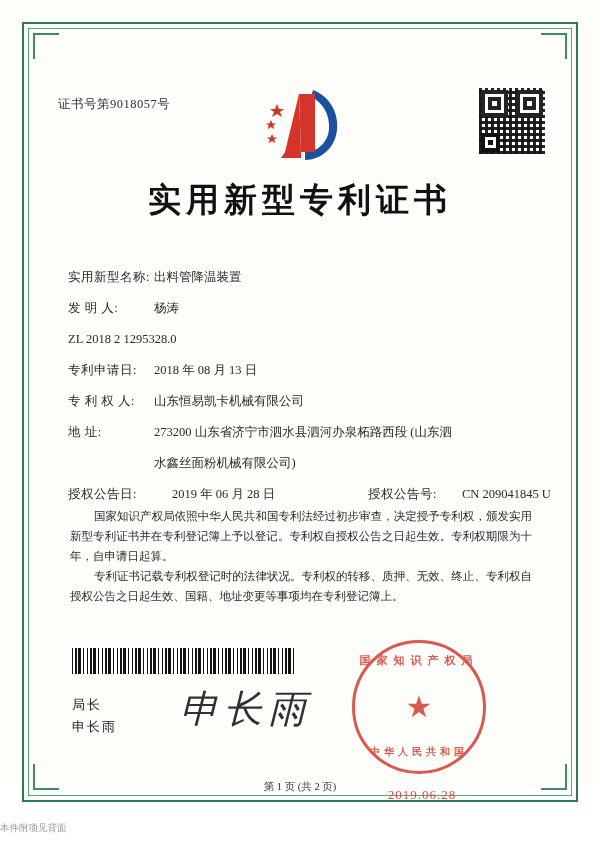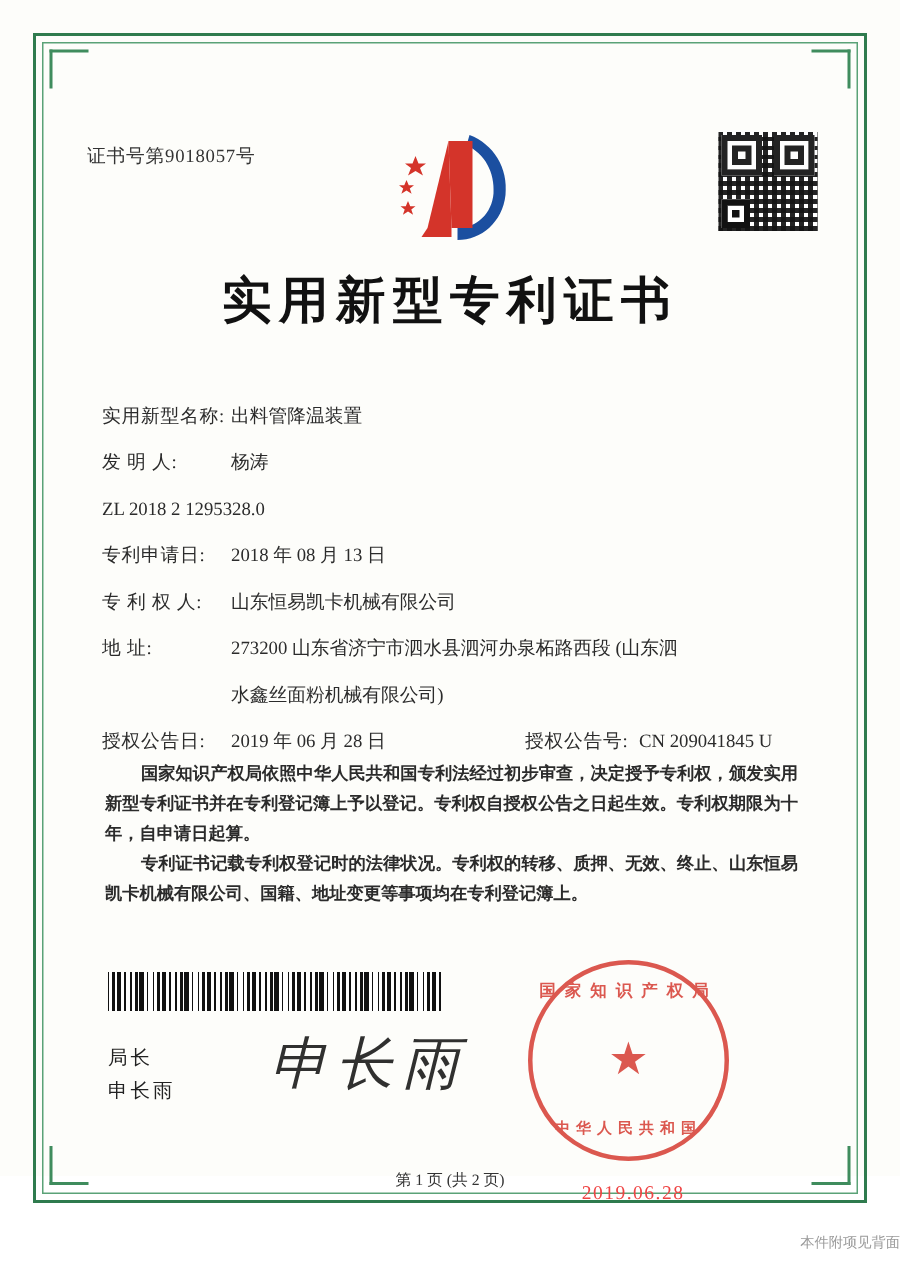"2019 年 06 月 28" .field-row.two-col .field-value { margin-left: none -> 18px }
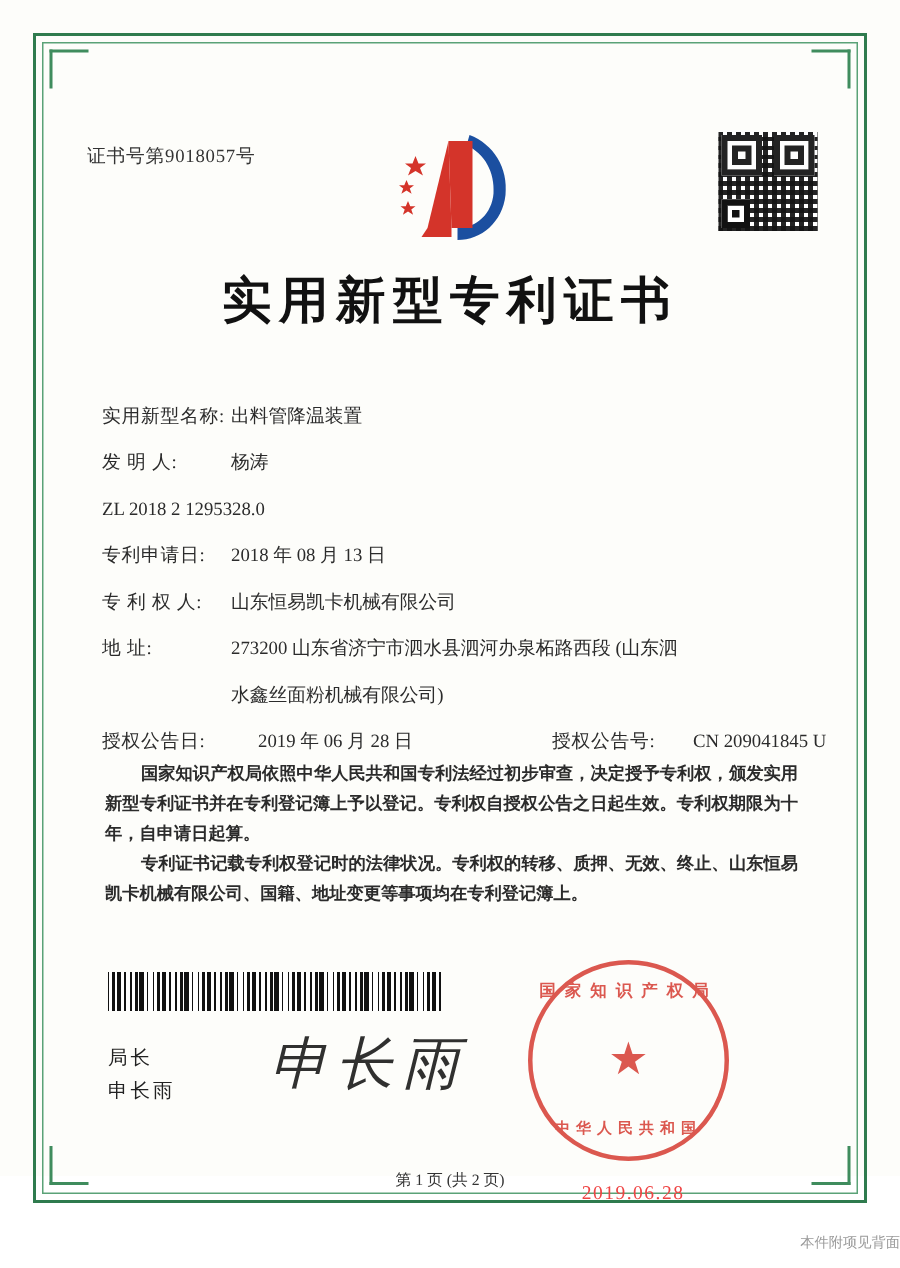"国家知识产权局依照中华人民共和国专利法经过初步审查，决定授予专利权，颁发实用新型" .indent { font-weight: bold -> none }
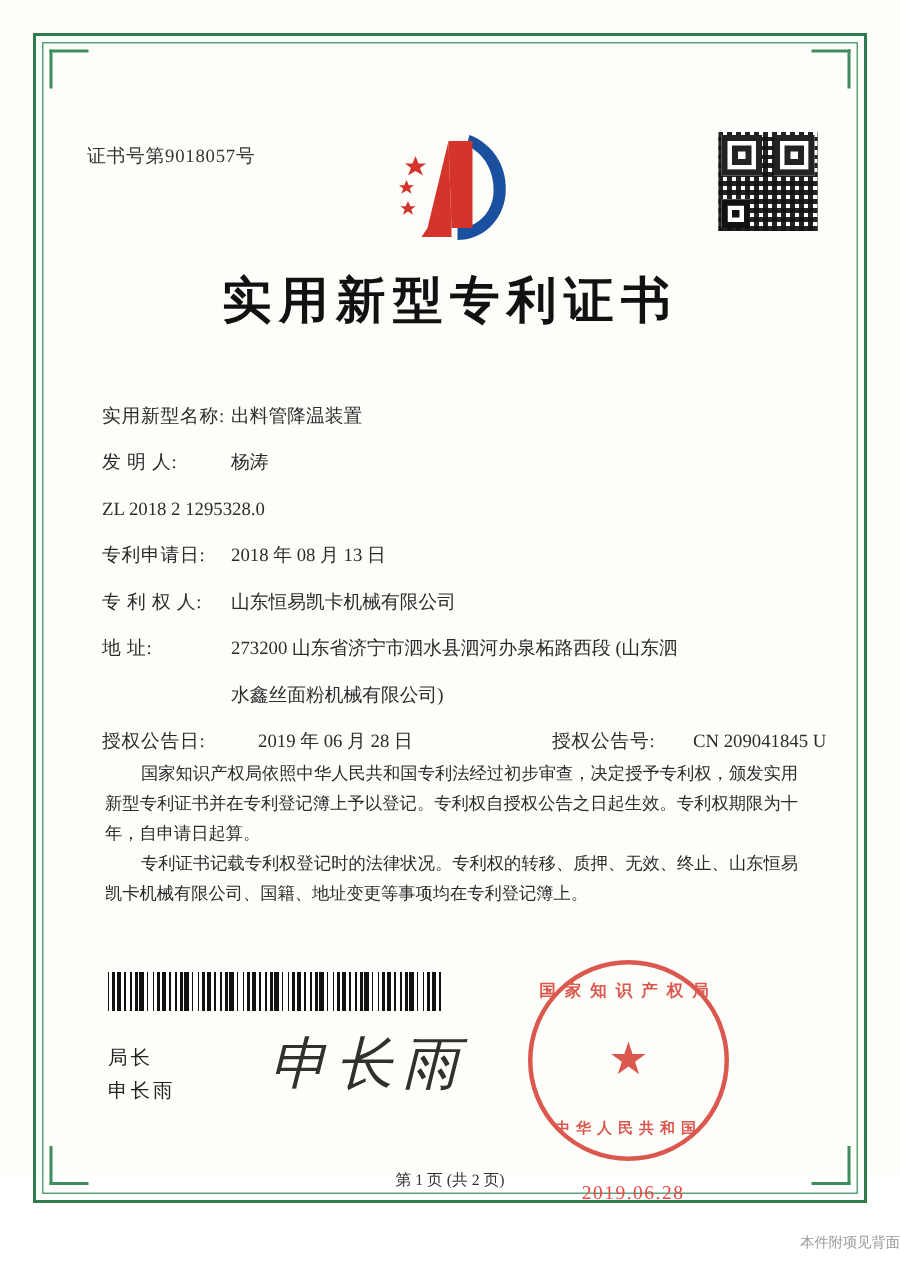"专利证书记载专利权登记时的法律状况。专利权的转移、质押、无效、终止、山东恒易凯卡" span.indent { text: 山东恒易凯卡机械有限公司 -> 专利权自授权公告之日起生效 }
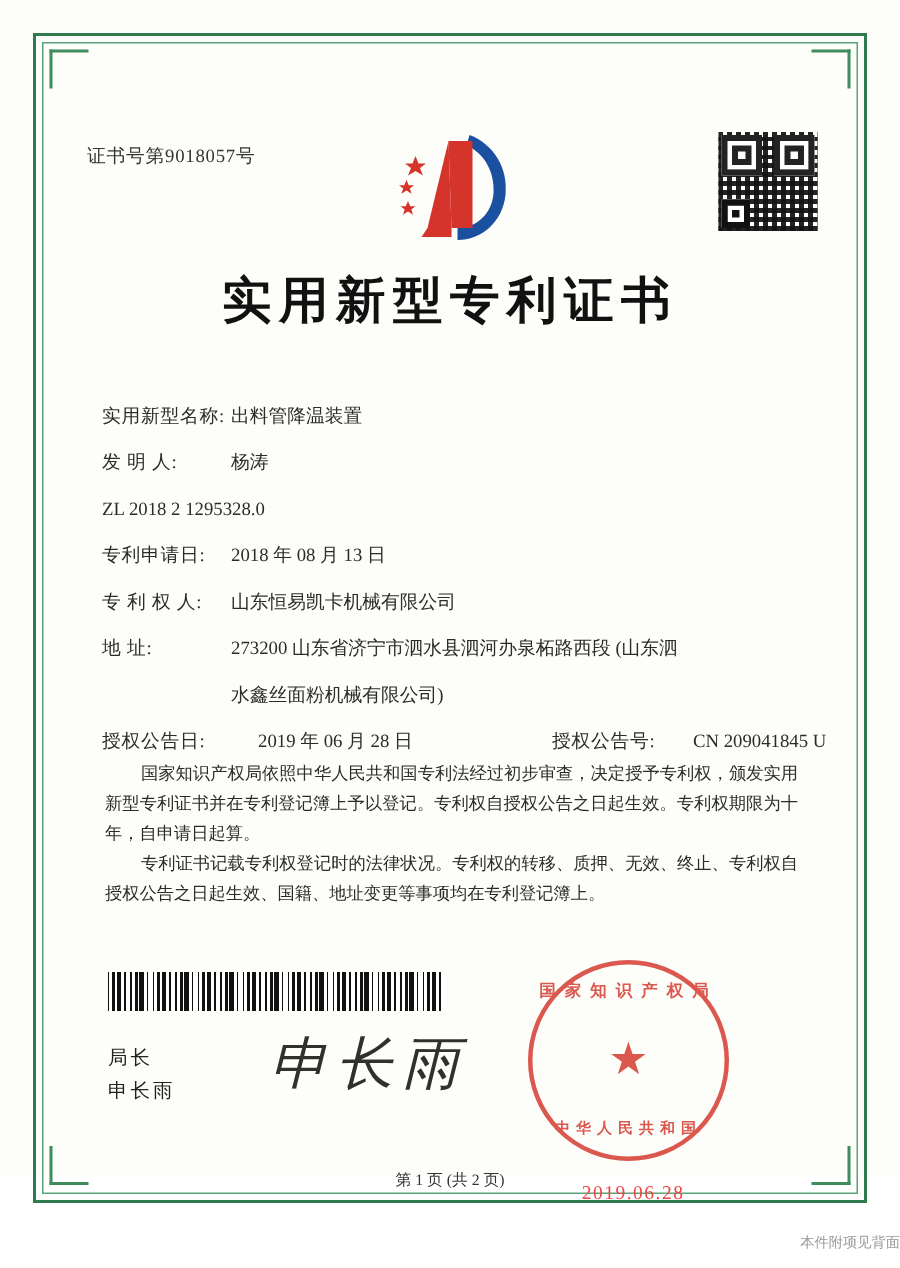"本件附项见背面" .back-note { text-align: right -> left }
